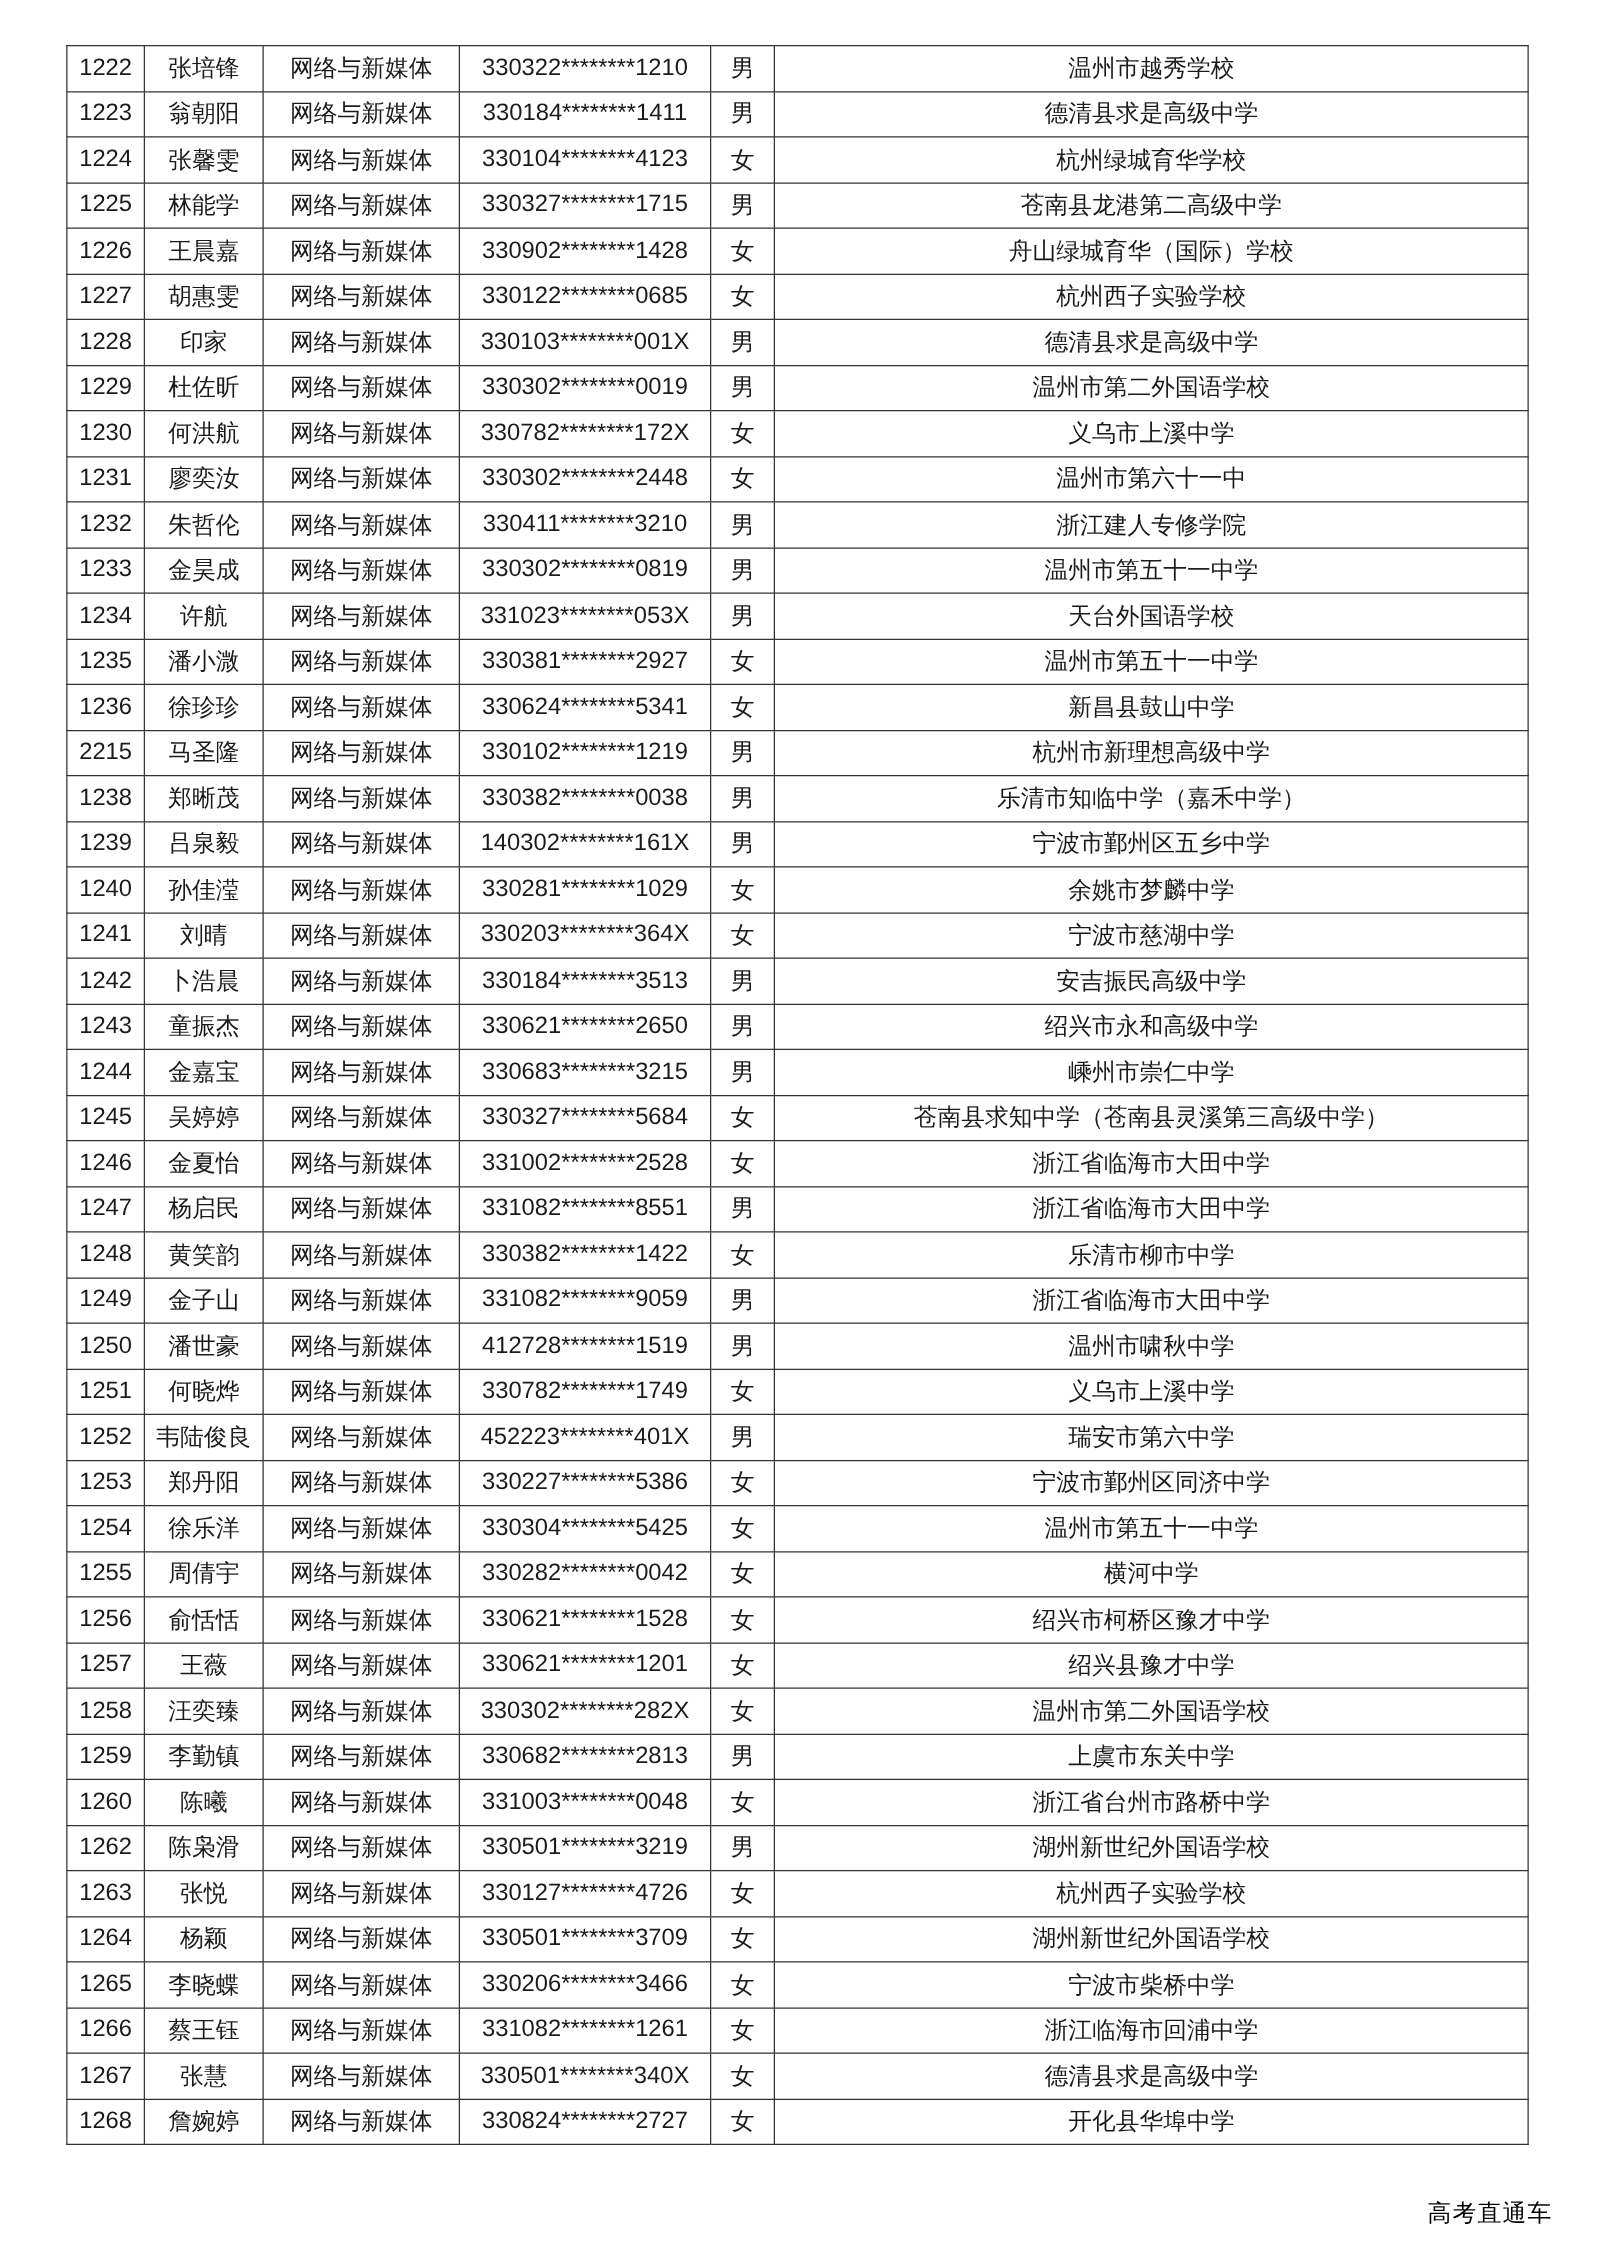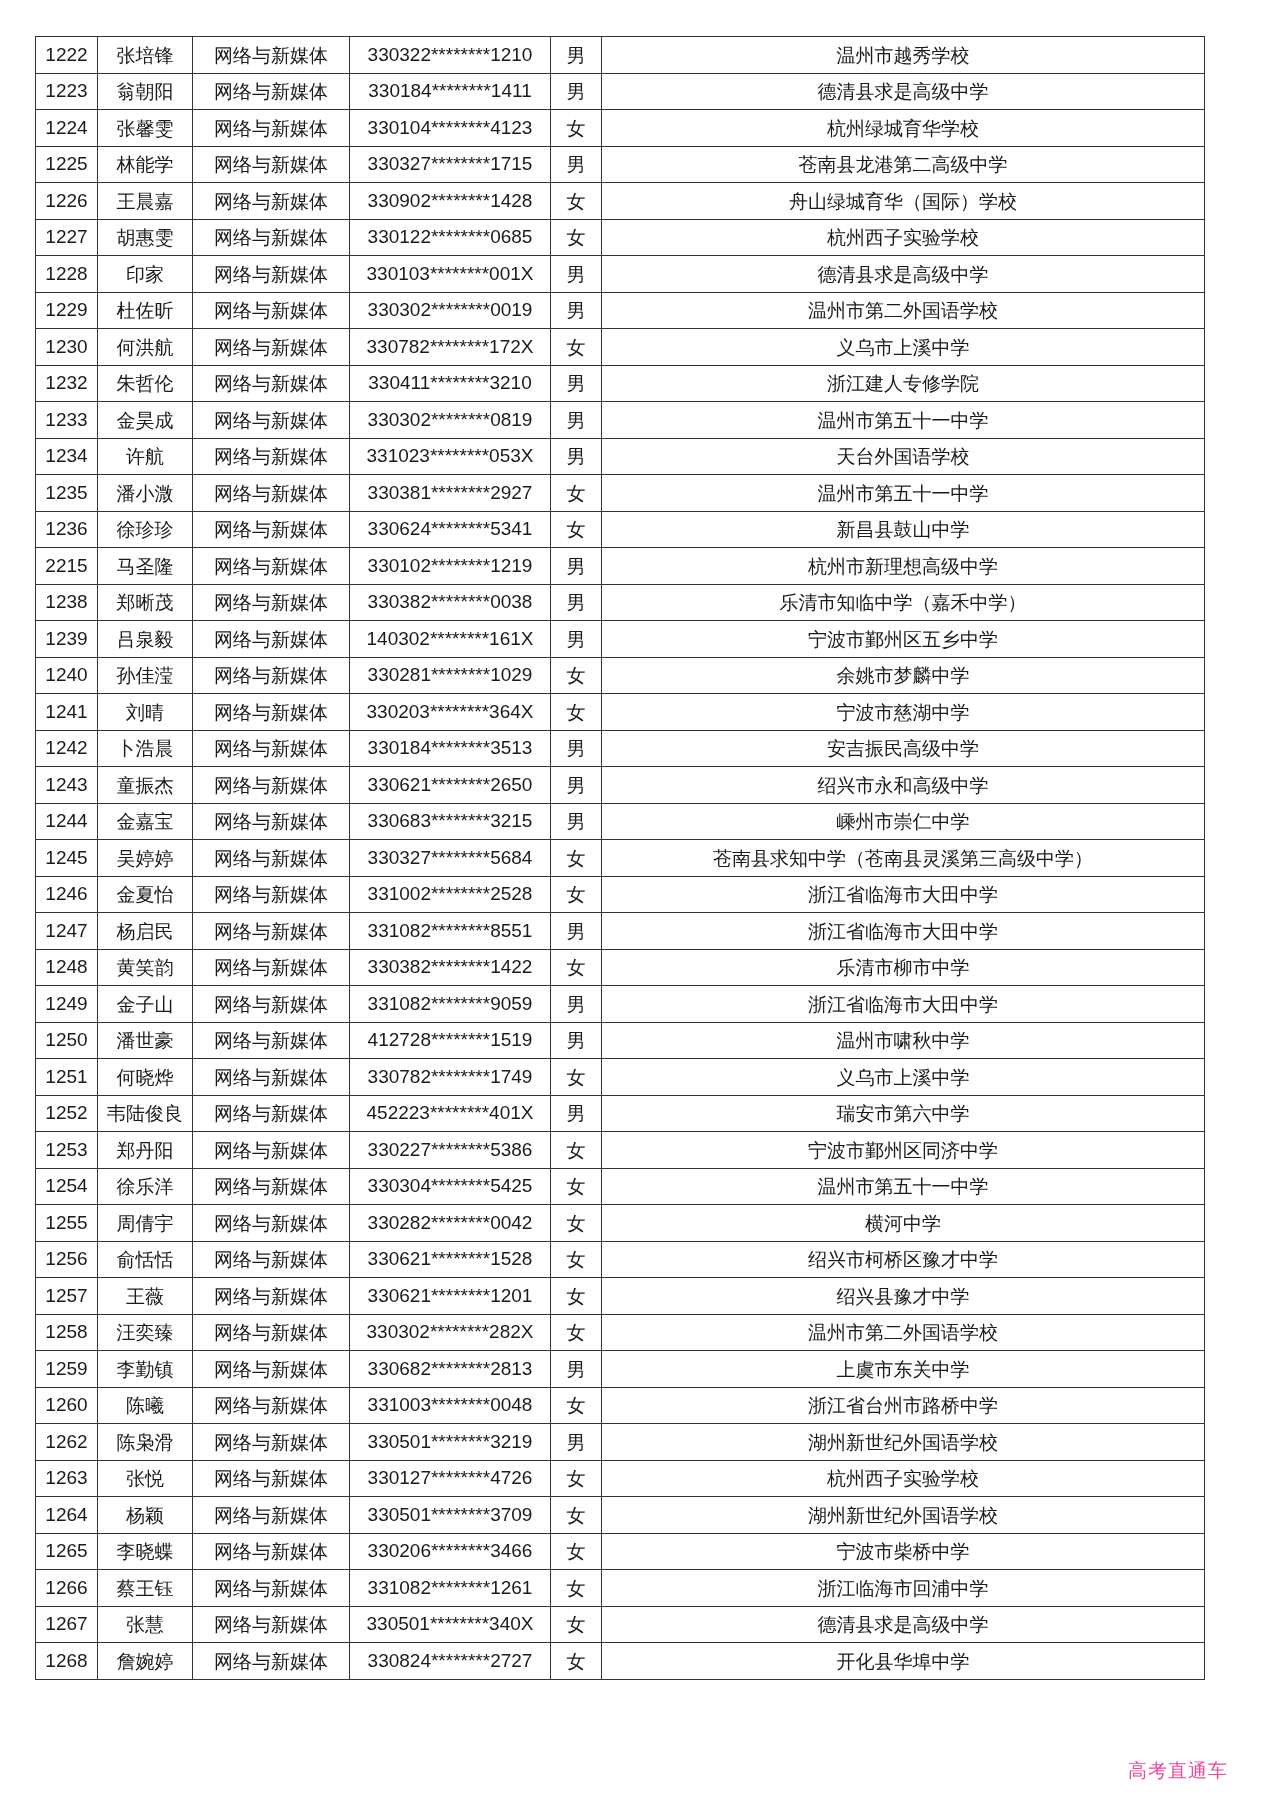"1222" .page { left: 35px -> 53px }
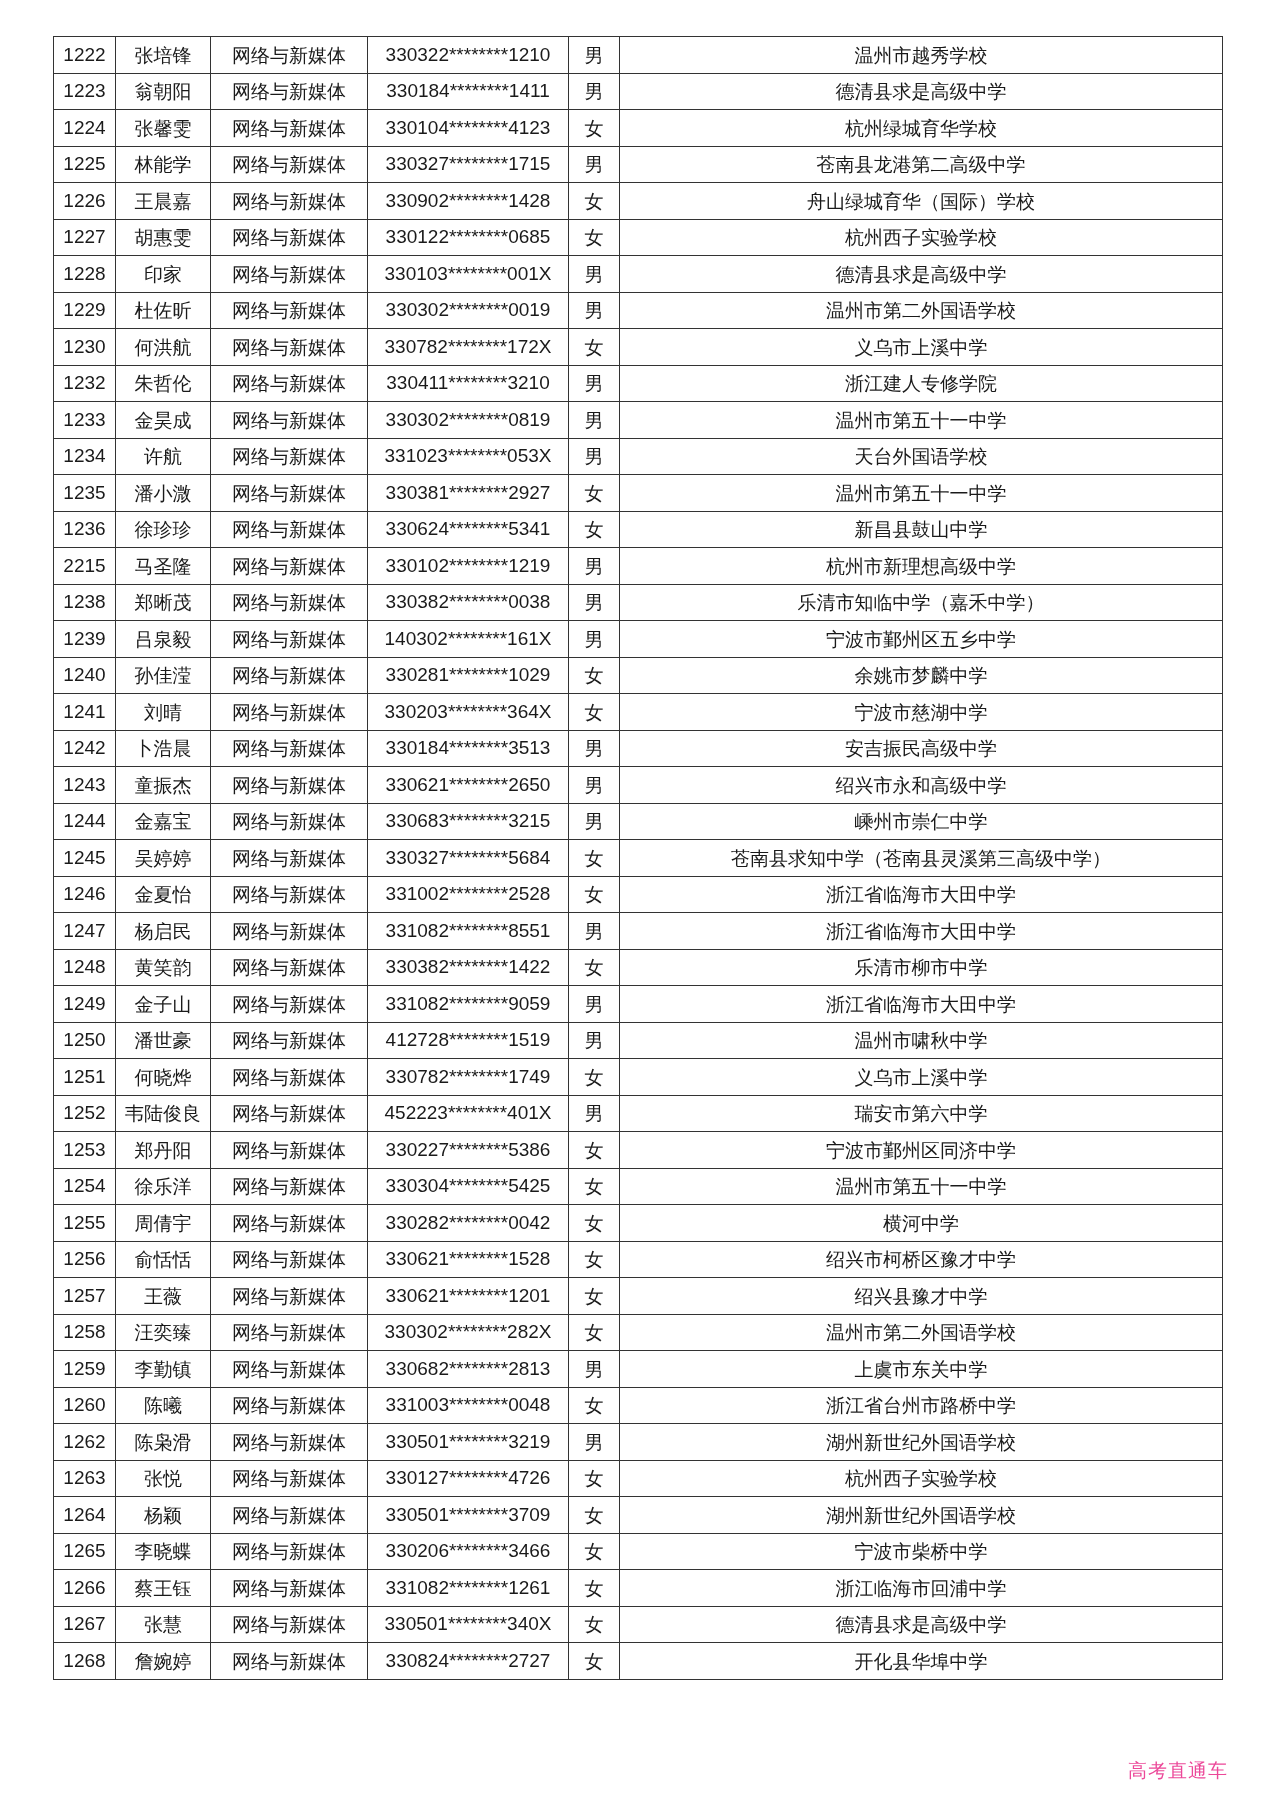"1231" tr { html: none -> <tr> <td>1231</td> <td>廖奕汝</td> <td>网络与新媒体</td> <td>330302********2448</td> <td>女</td> <td>温州市第六十一中</td> </tr> }
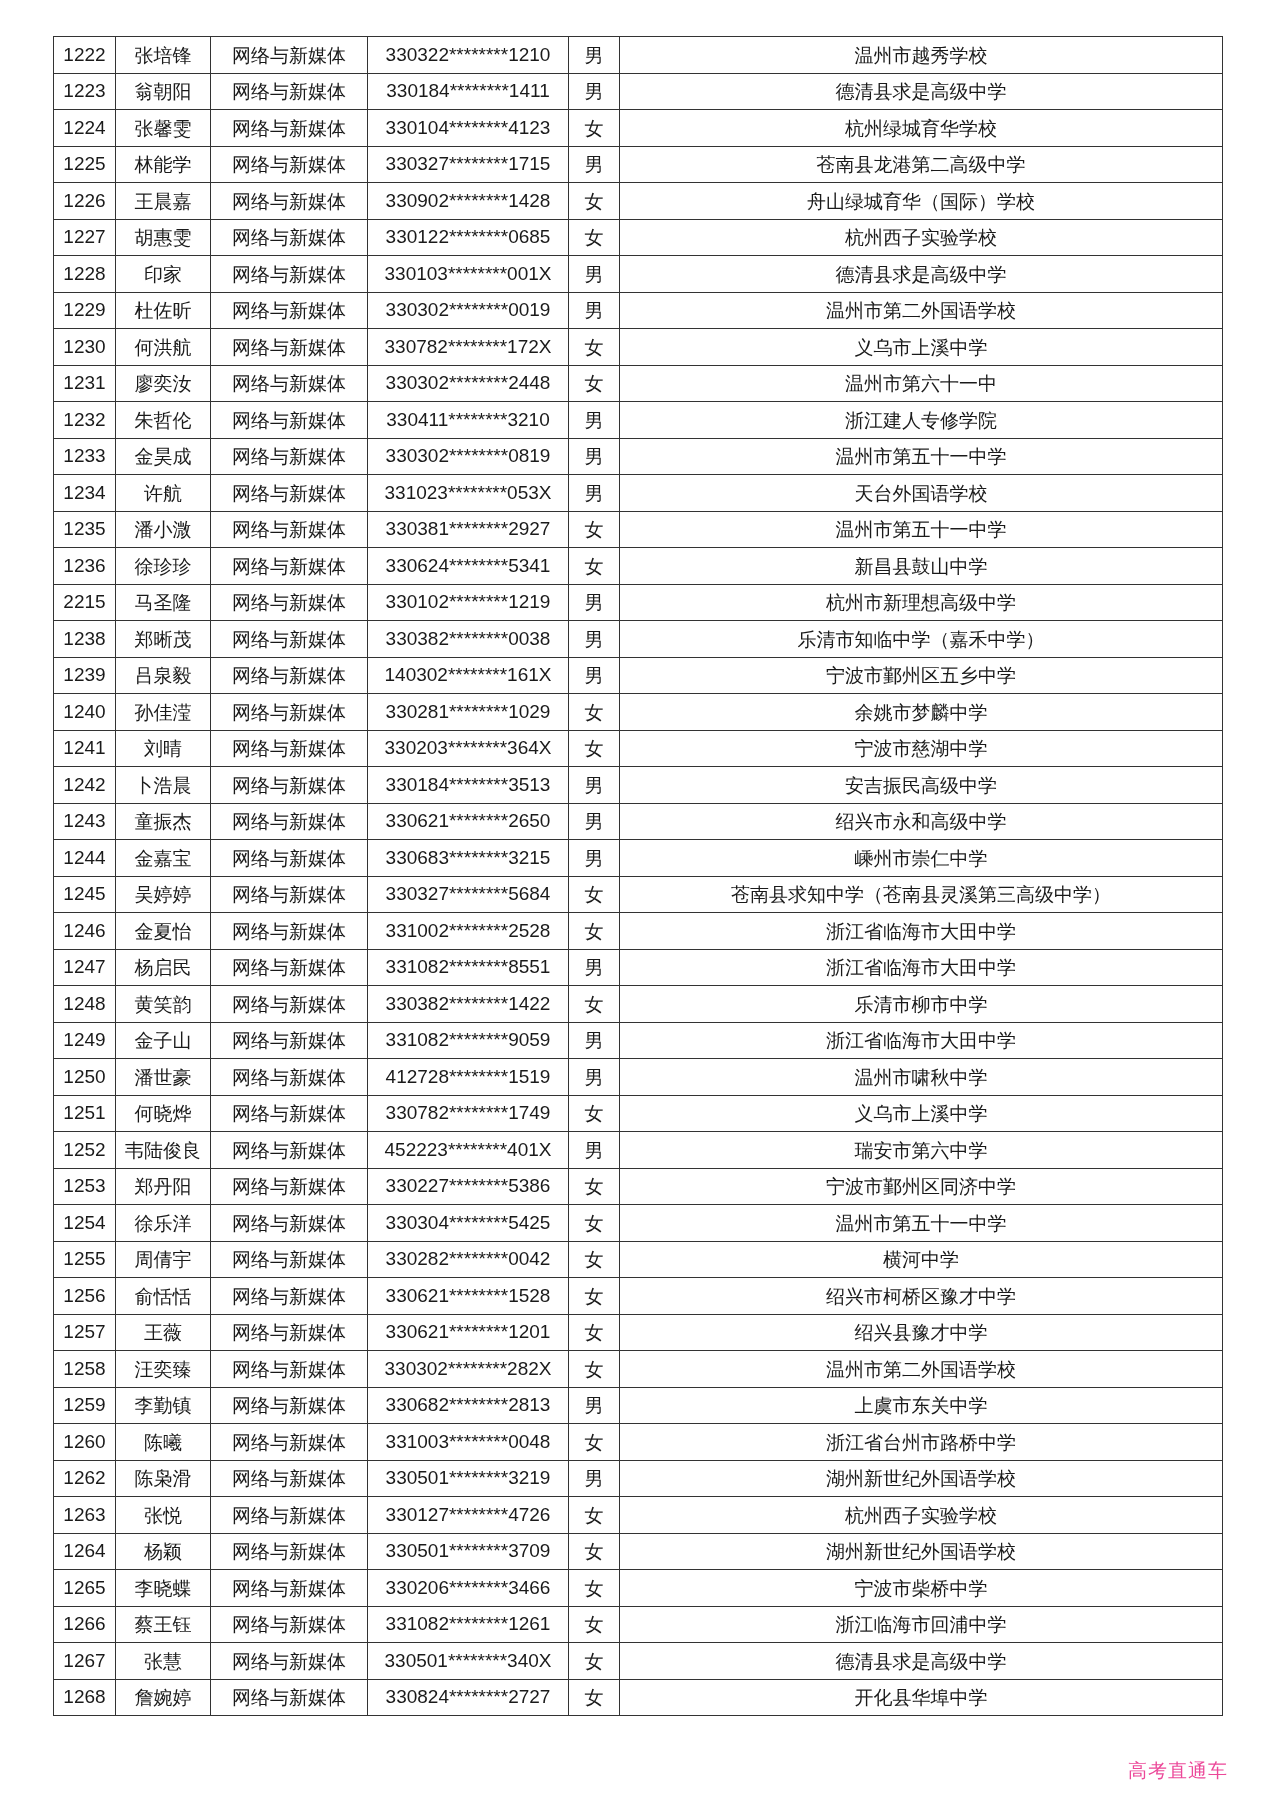"高考直通车" .watermark { color: #ec4899 -> #000000; right: 52px -> 38px }
